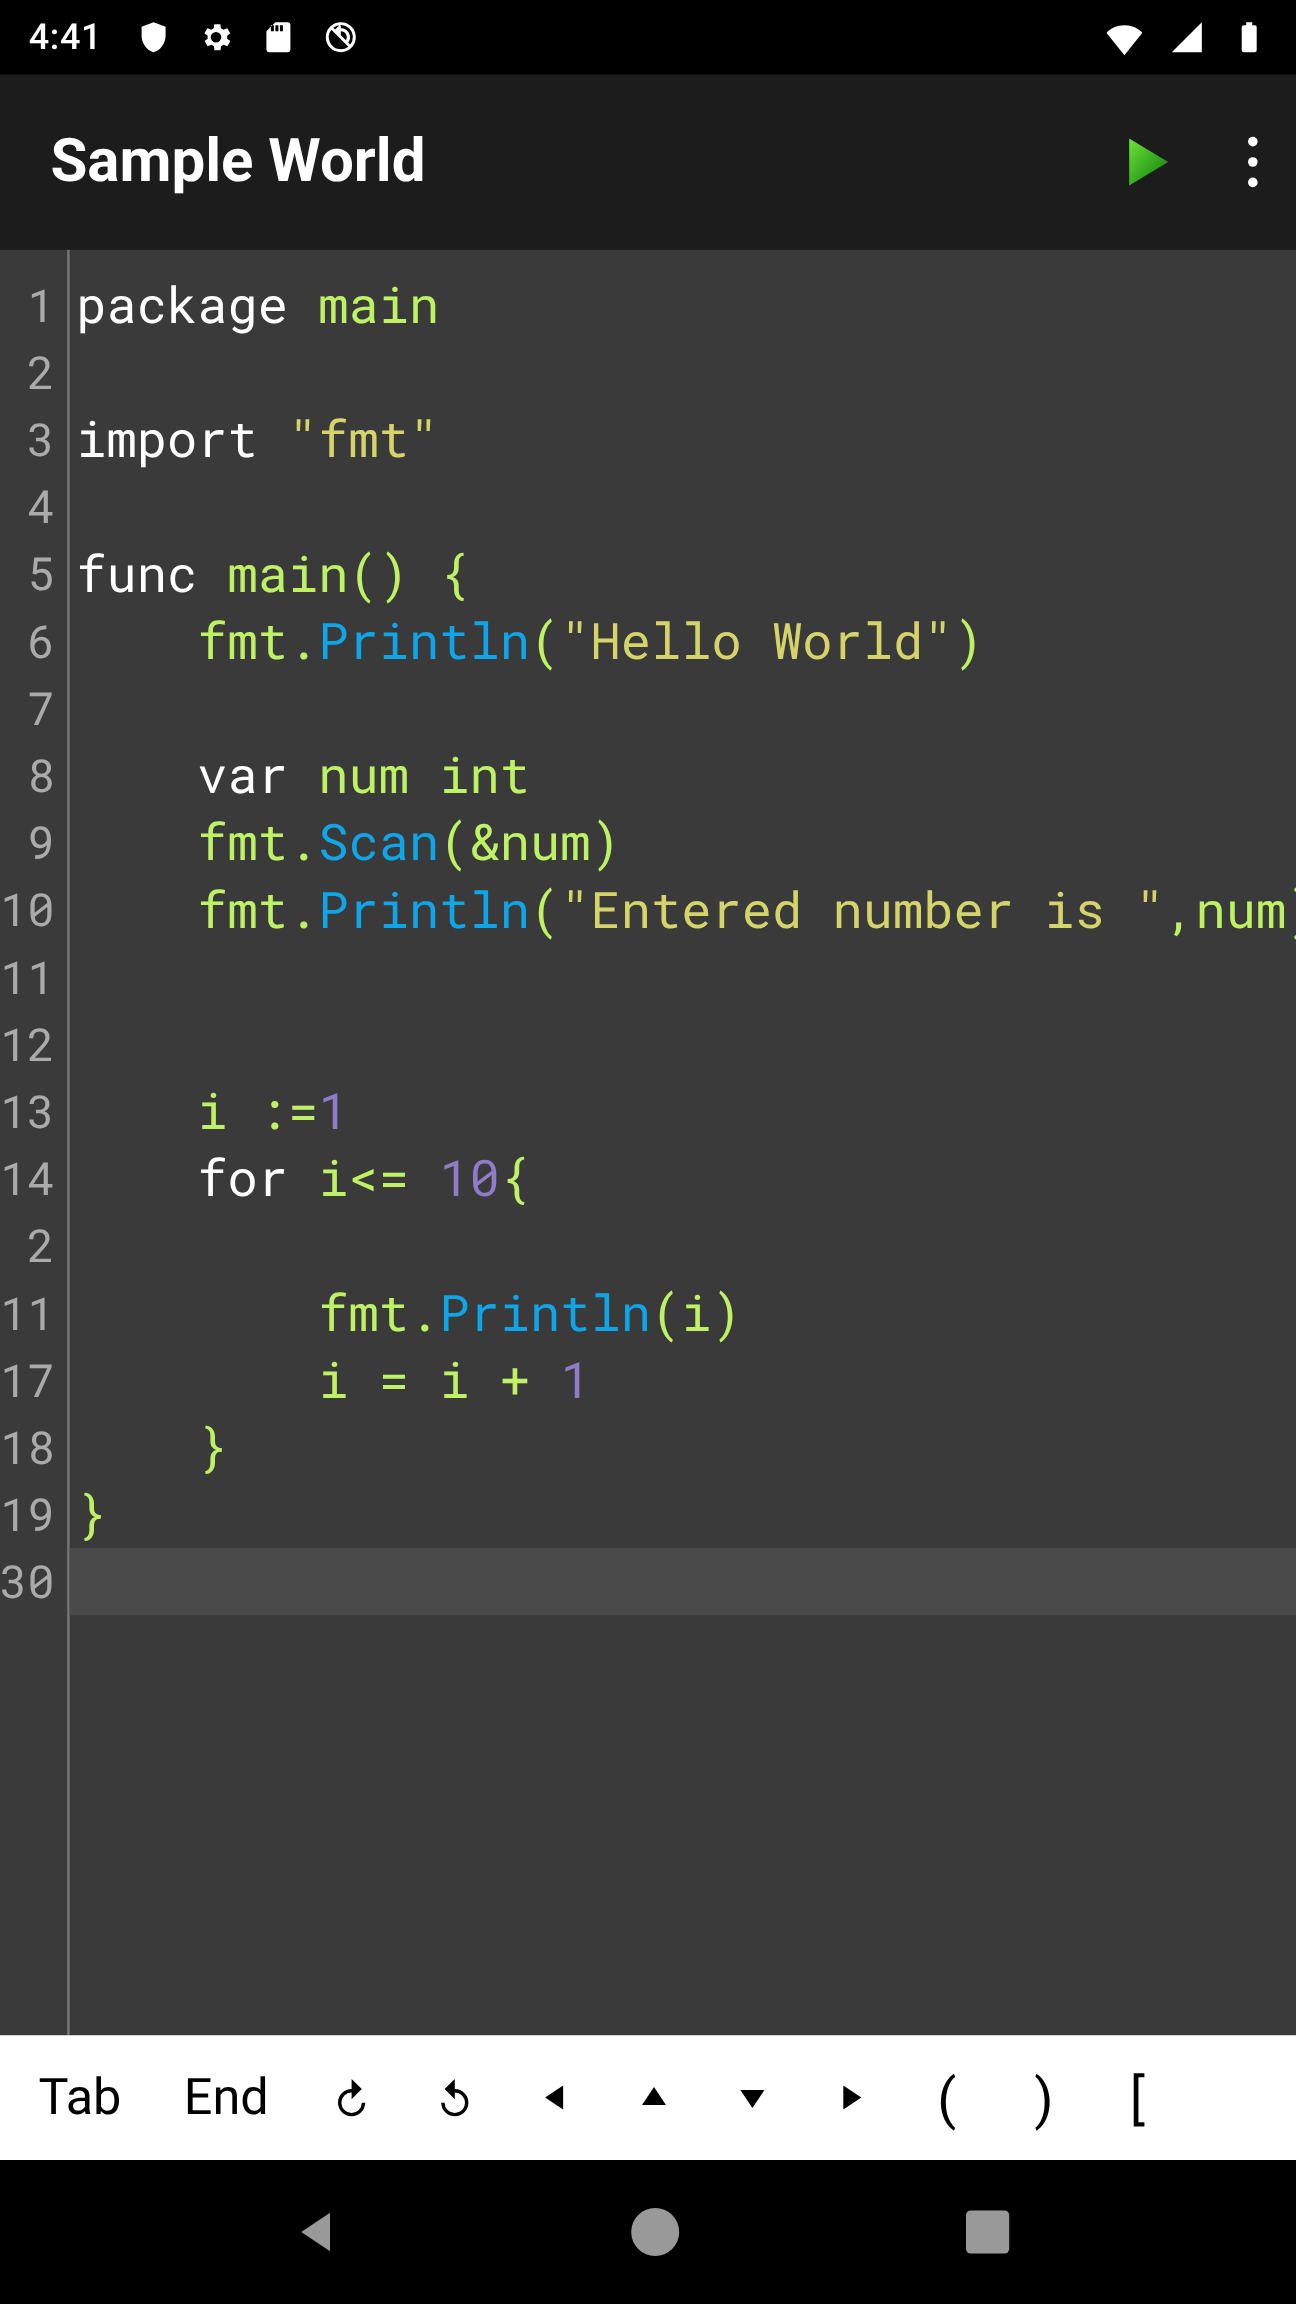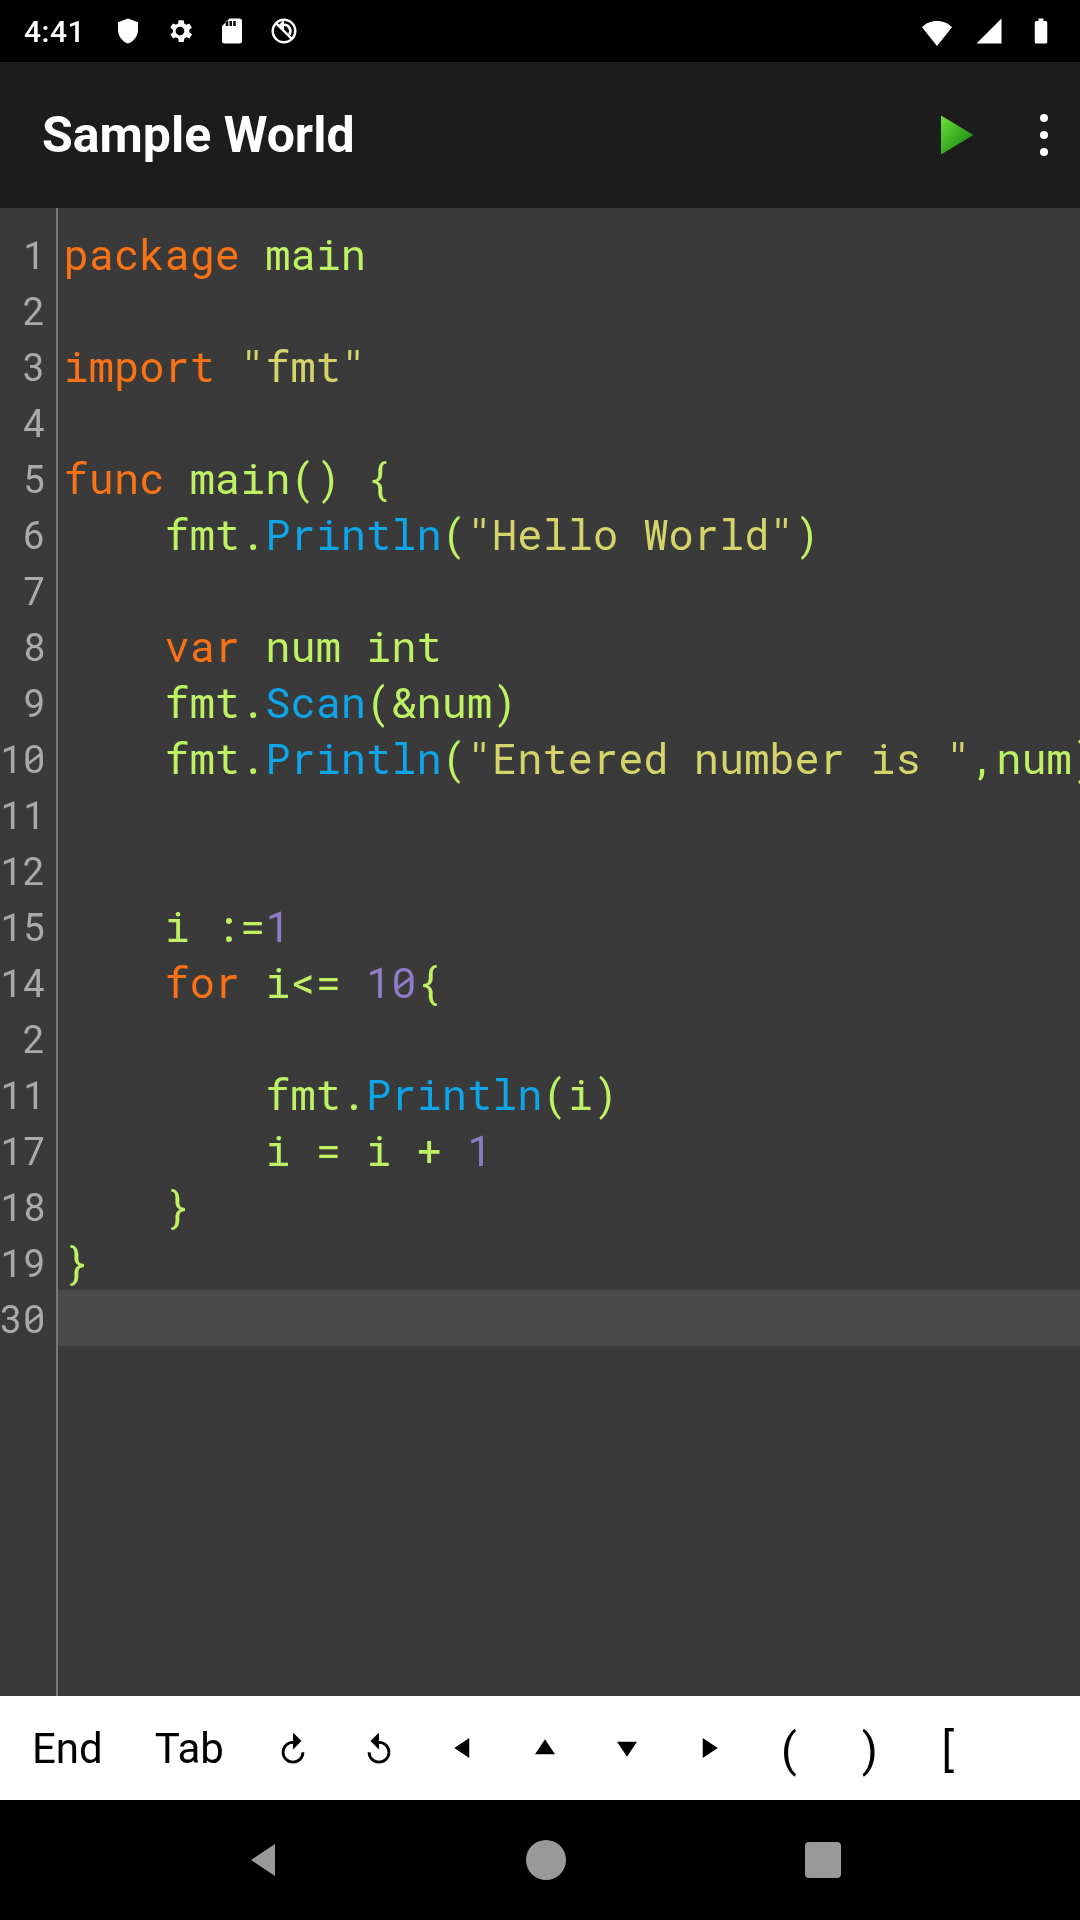"package" .kw { color: #f97316 -> #ffffff }
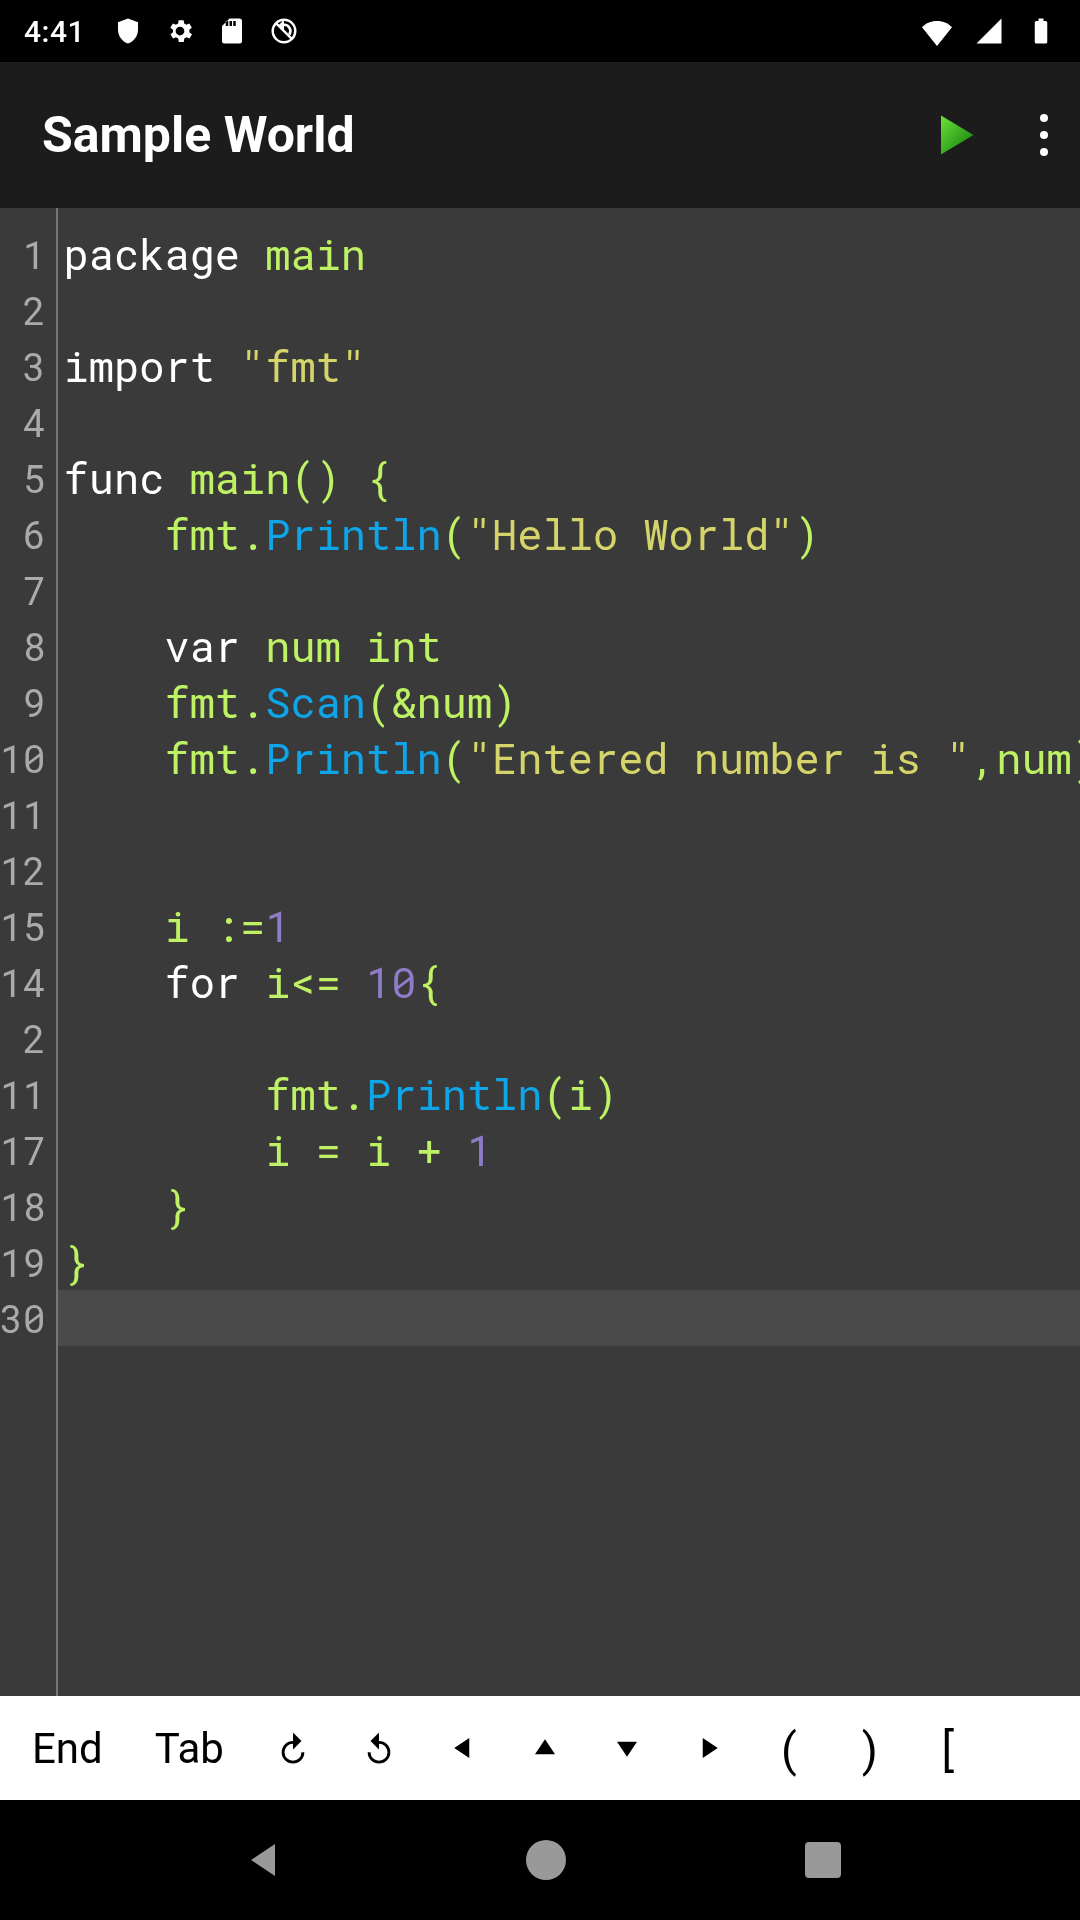"15" div { text: 15 -> 13 }
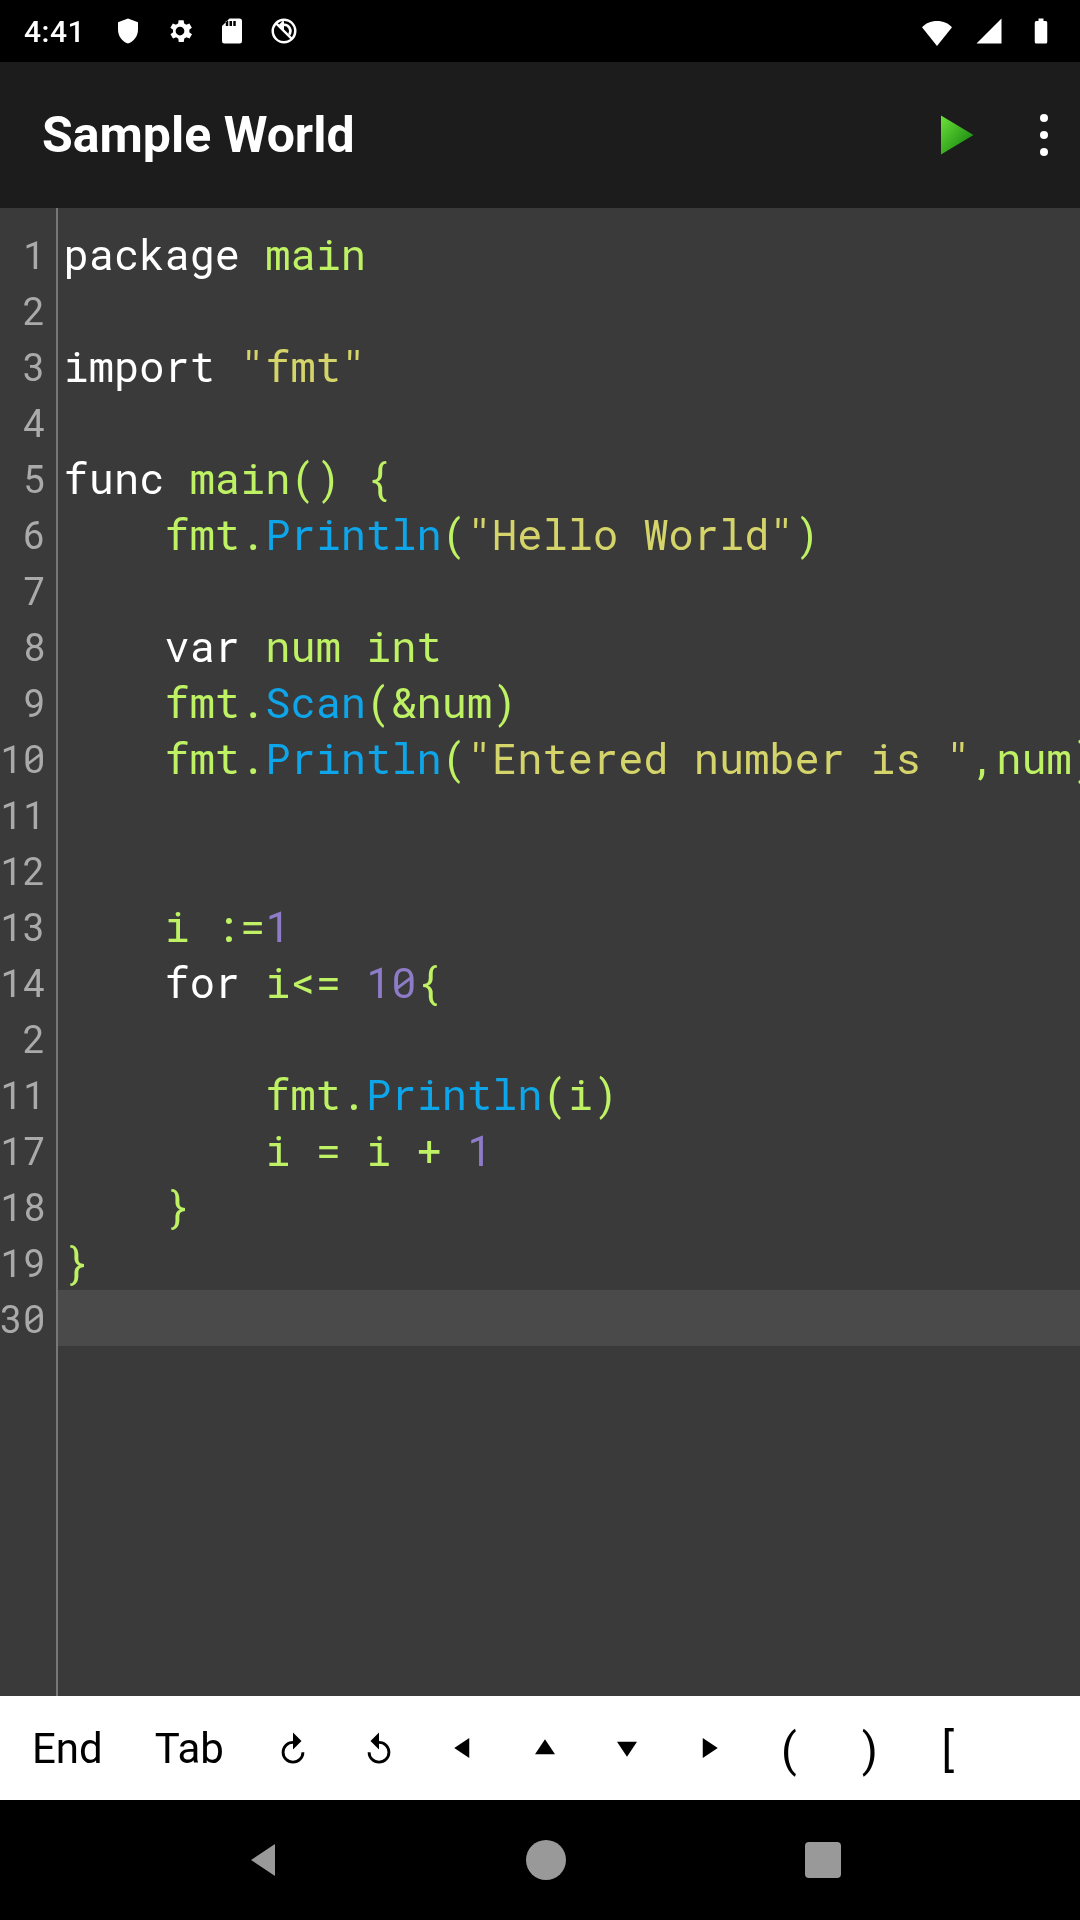"End" div.key { order: before "Tab" -> after "Tab" }
